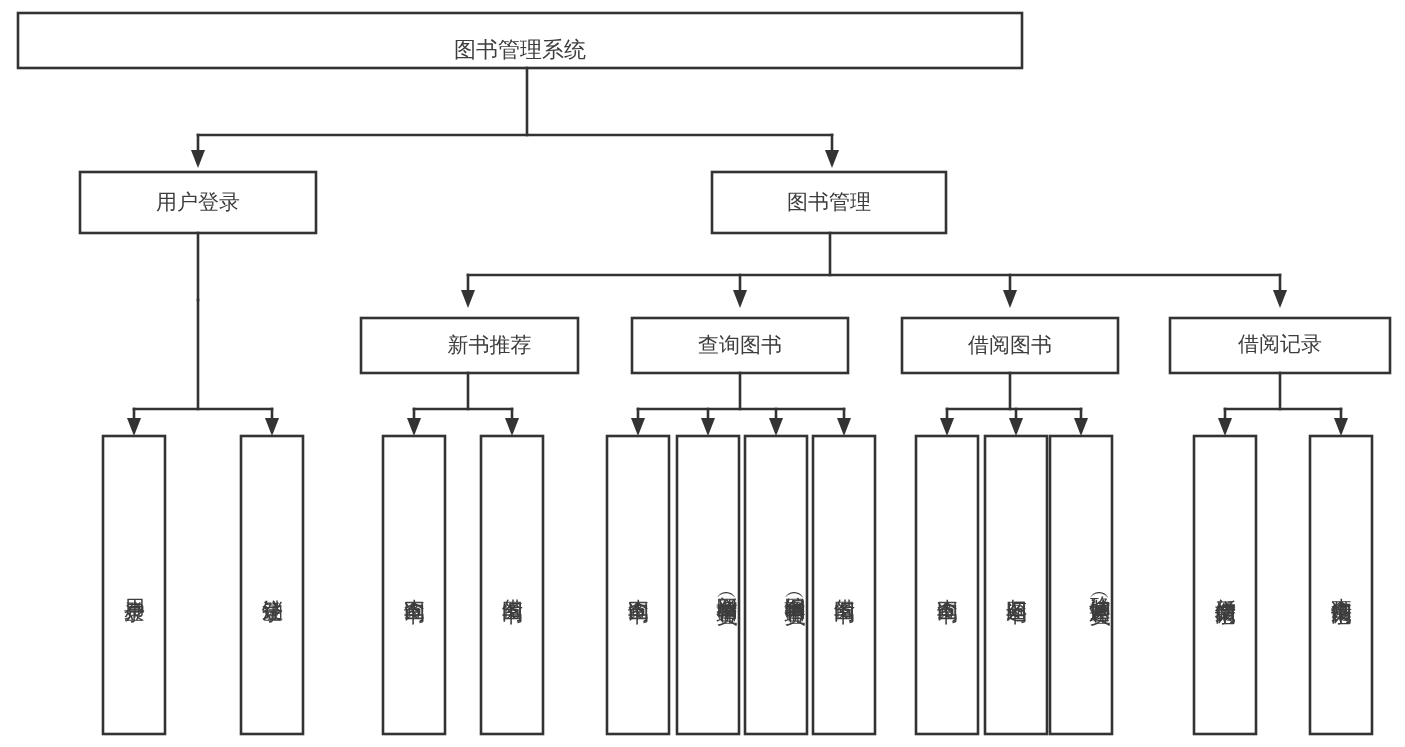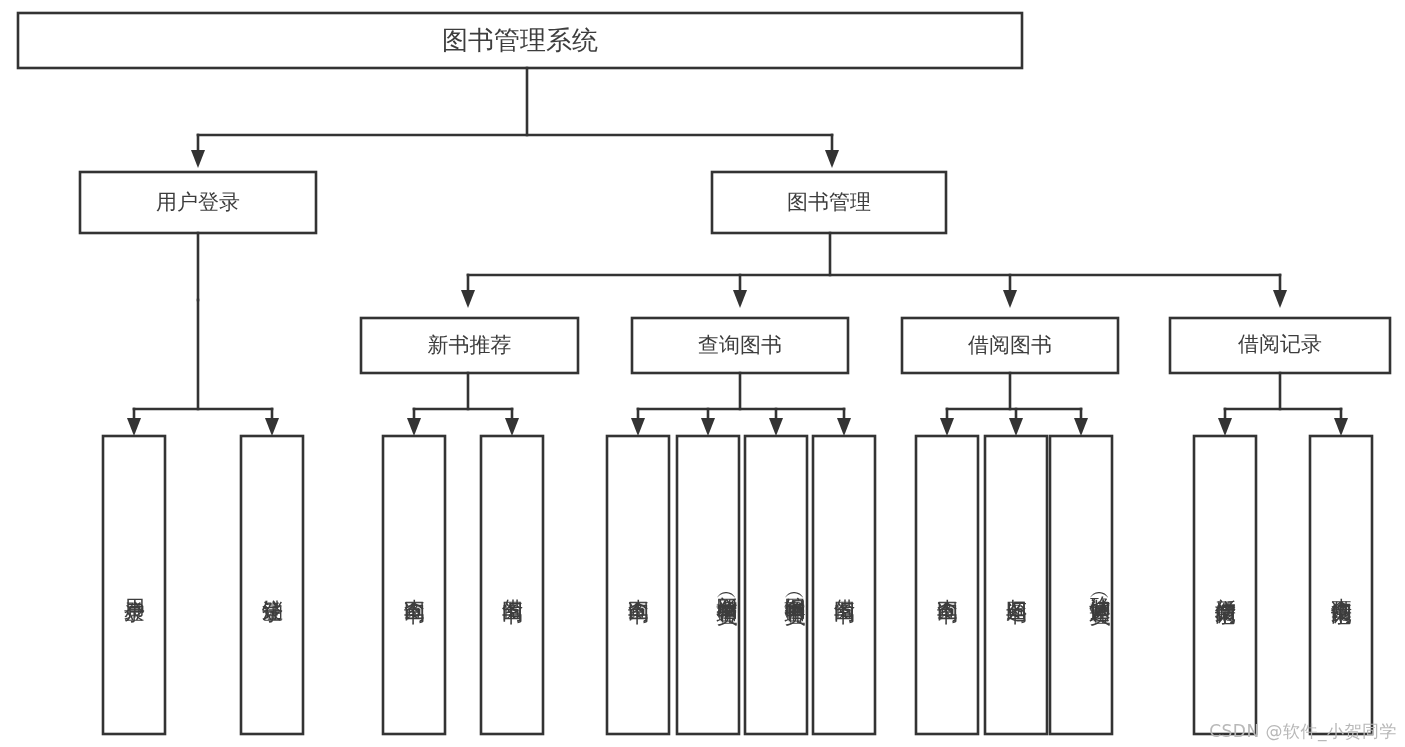"图书管理系统" #root-label { font-size: 26px -> 22px; margin-top: none -> 9px }
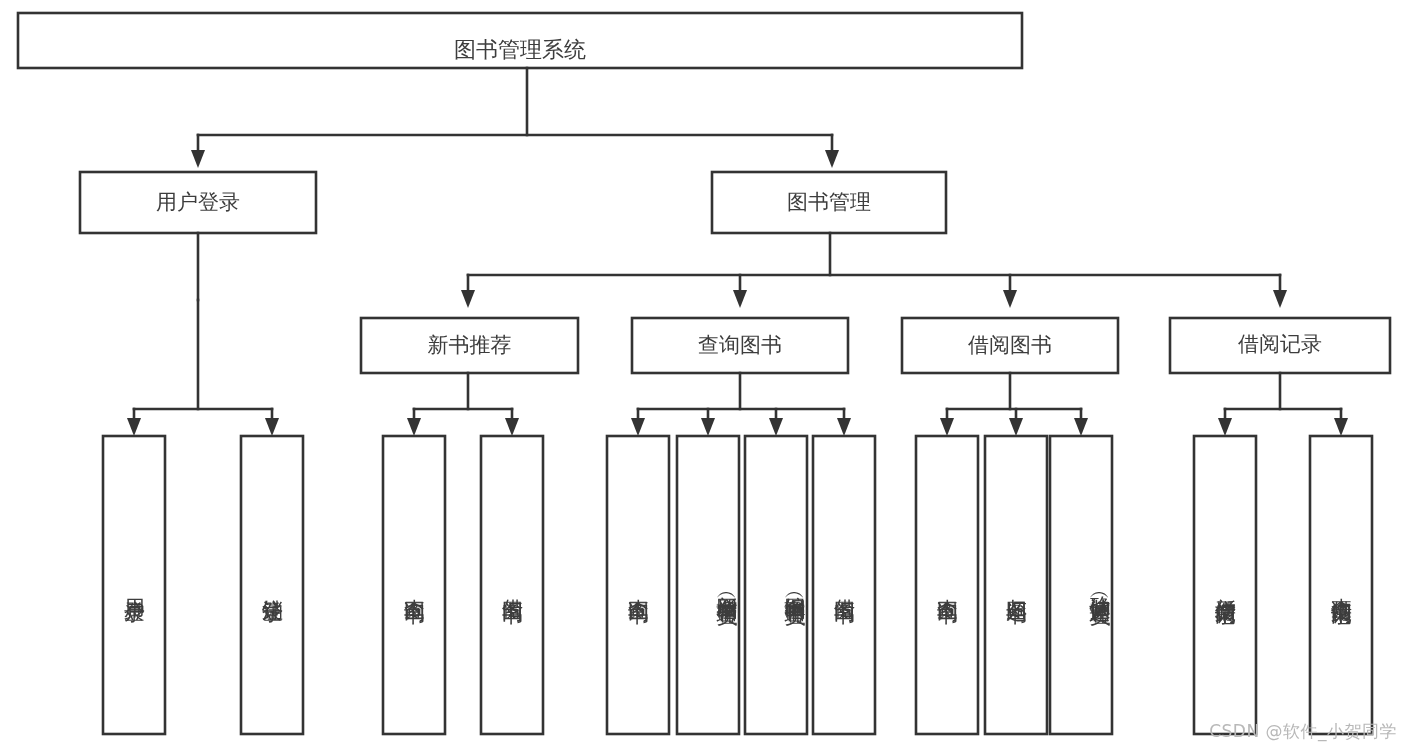"新书推荐" div.node-label { padding-left: none -> 20px }
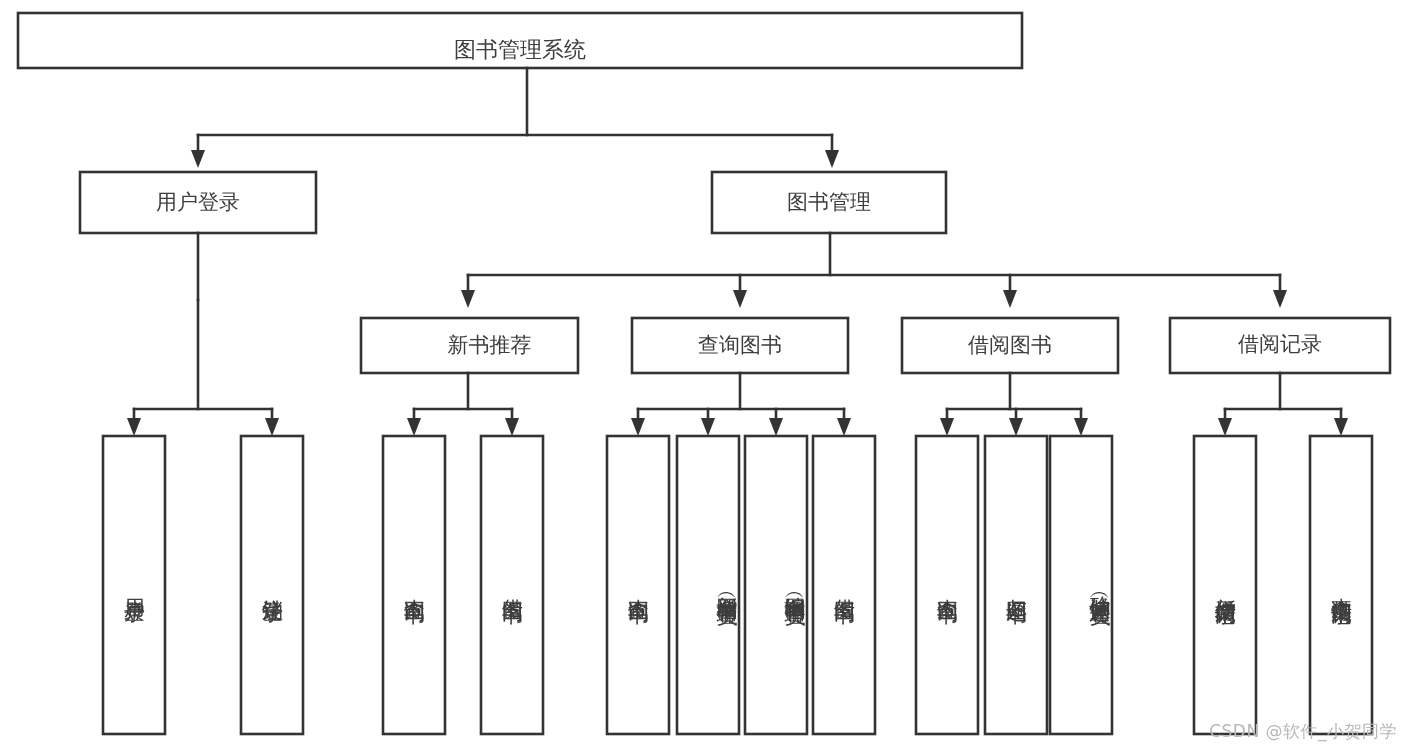"CSDN @软件_小贺同学" div { html: <div>CSDN @软件_小贺同学</div> -> none }
